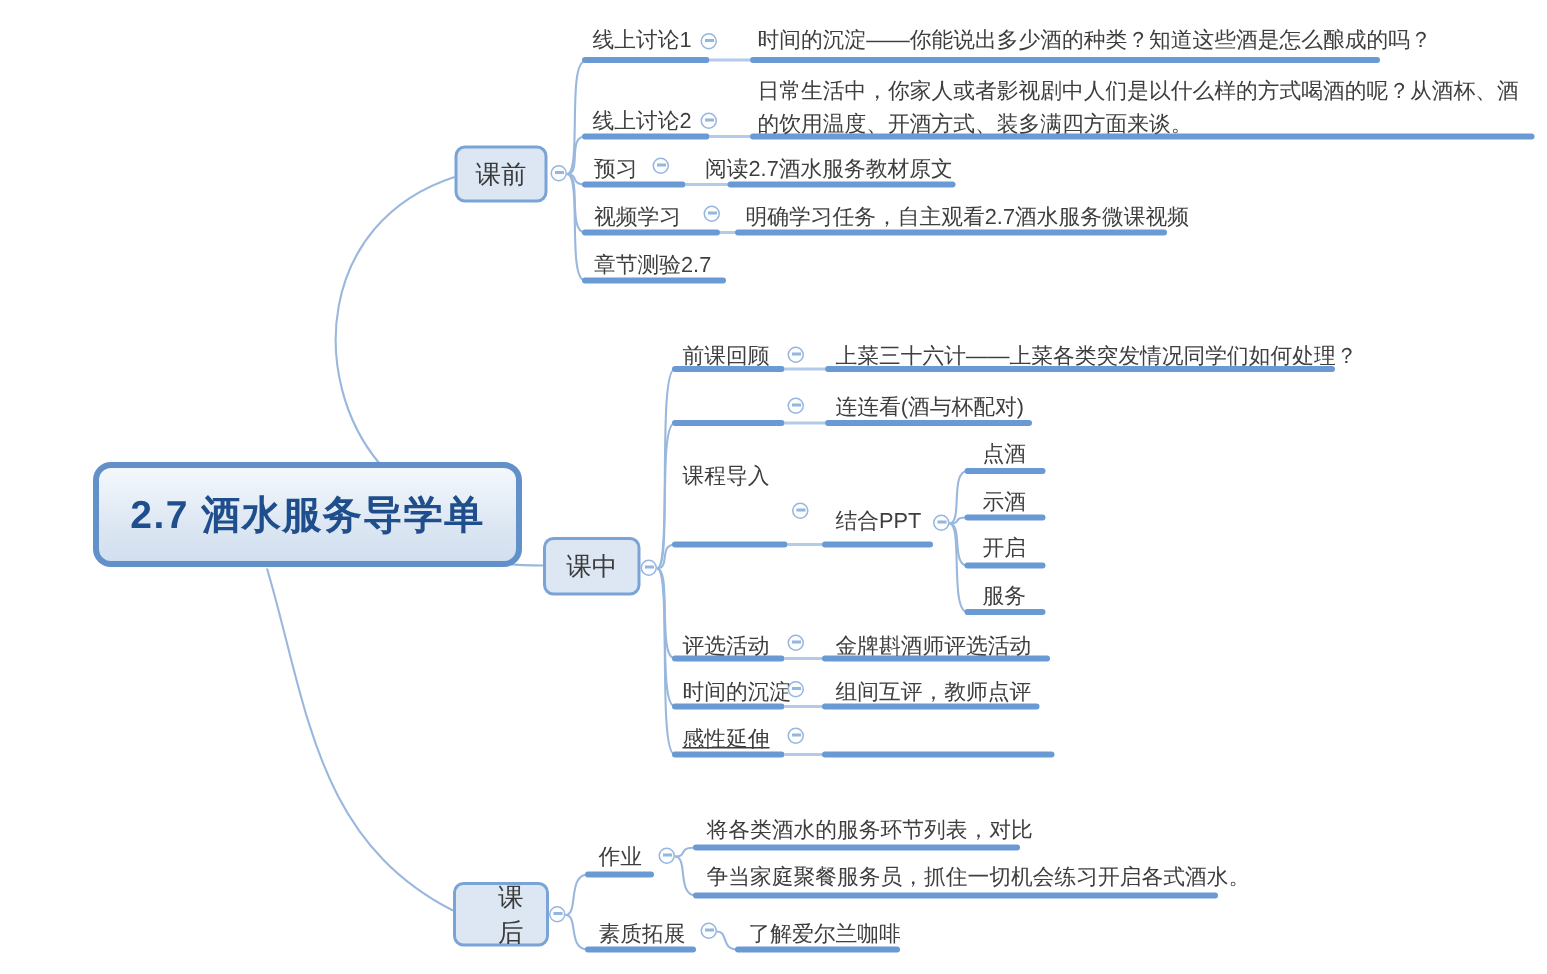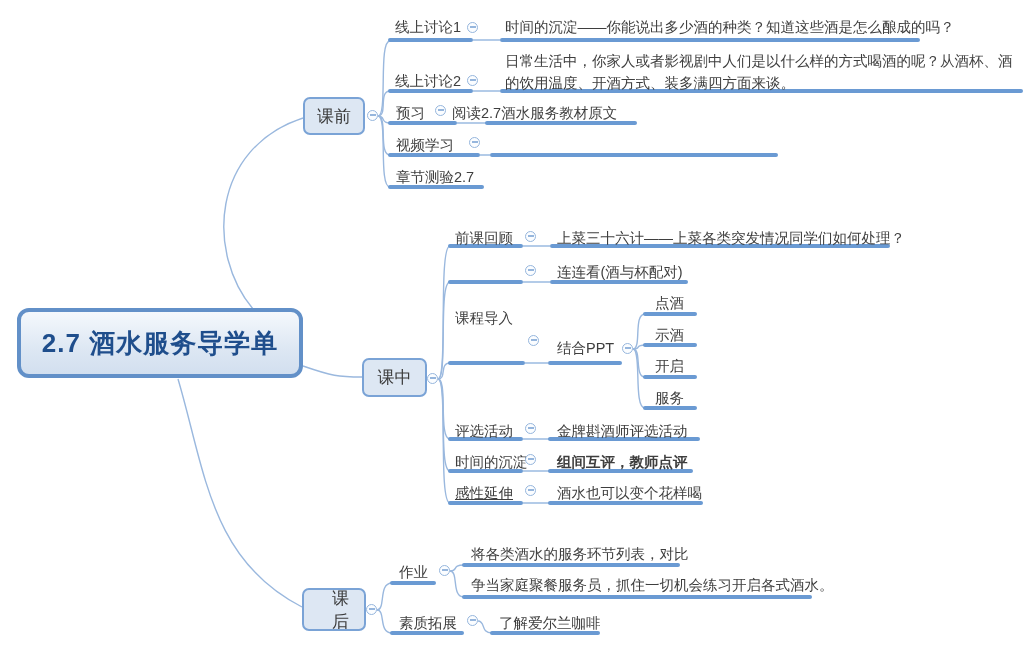"阅读2.7酒水服务教材原文" div.txt { left: 452px -> 470px }
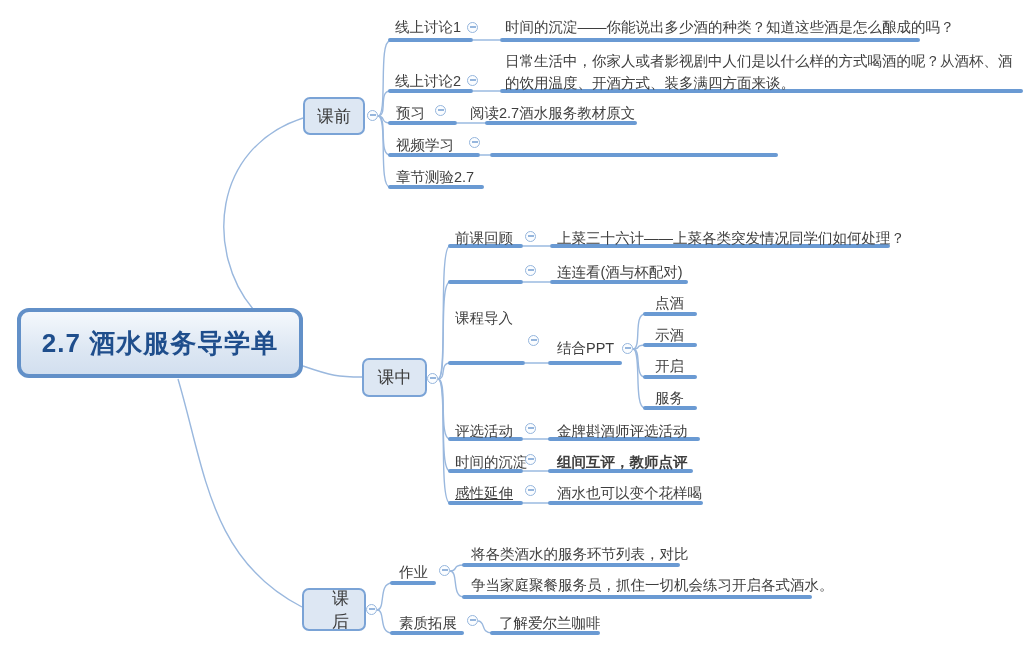"明确学习任务，自主观看2.7酒水服务微课视频" div.txt { html: none -> <div>明确学习任务，自主观看2.7酒水服务微课视频</div> }
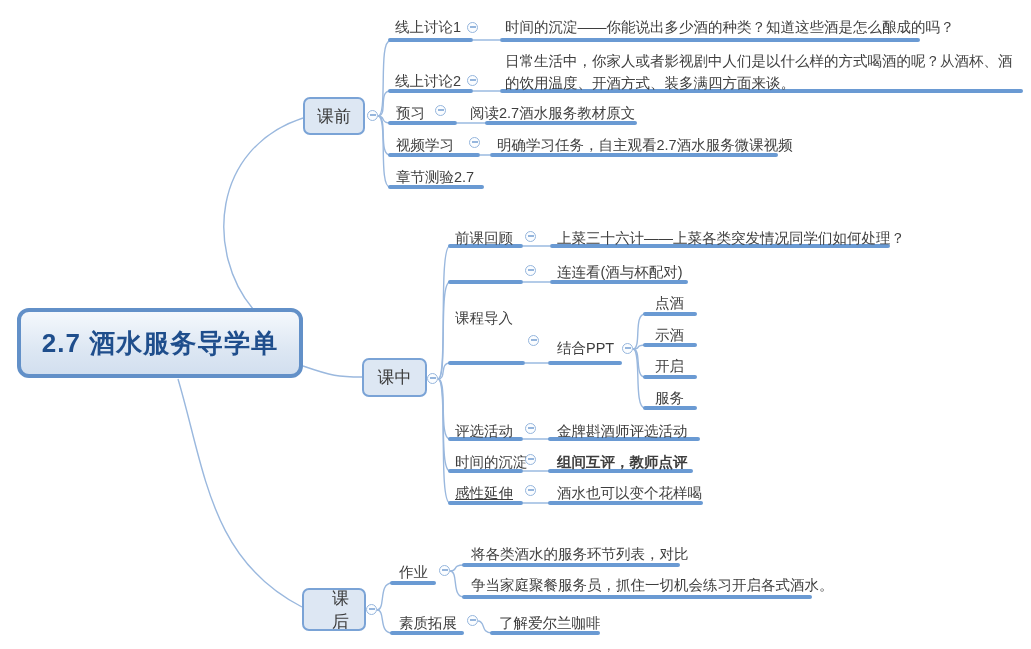"2.7 酒水服务导学单" #root-topic { margin-left: none -> 45px }
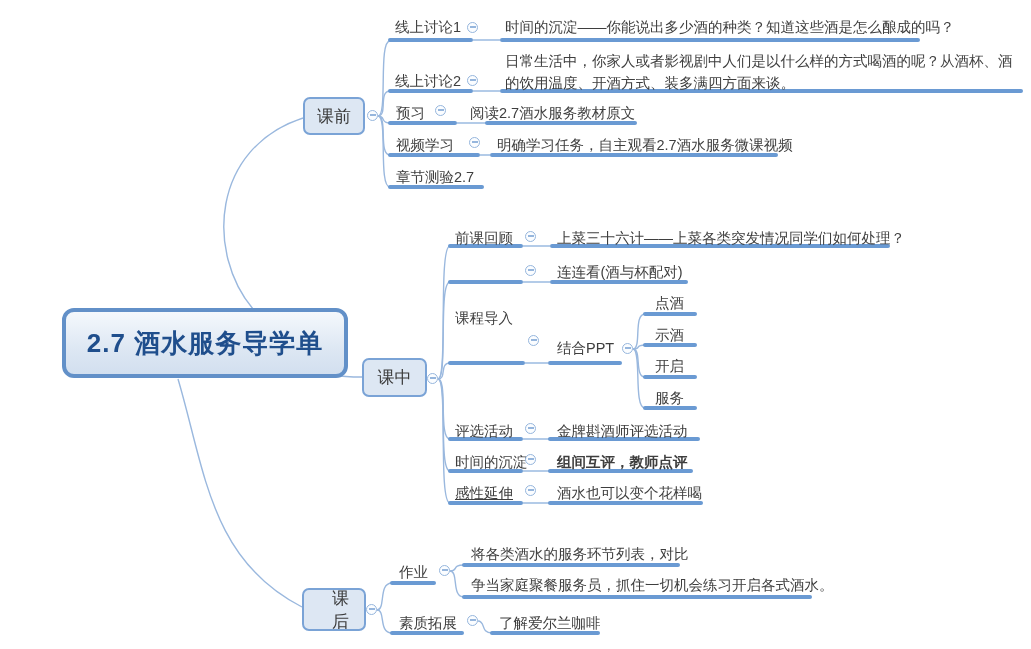"组间互评，教师点评" div.txt { font-weight: bold -> none }
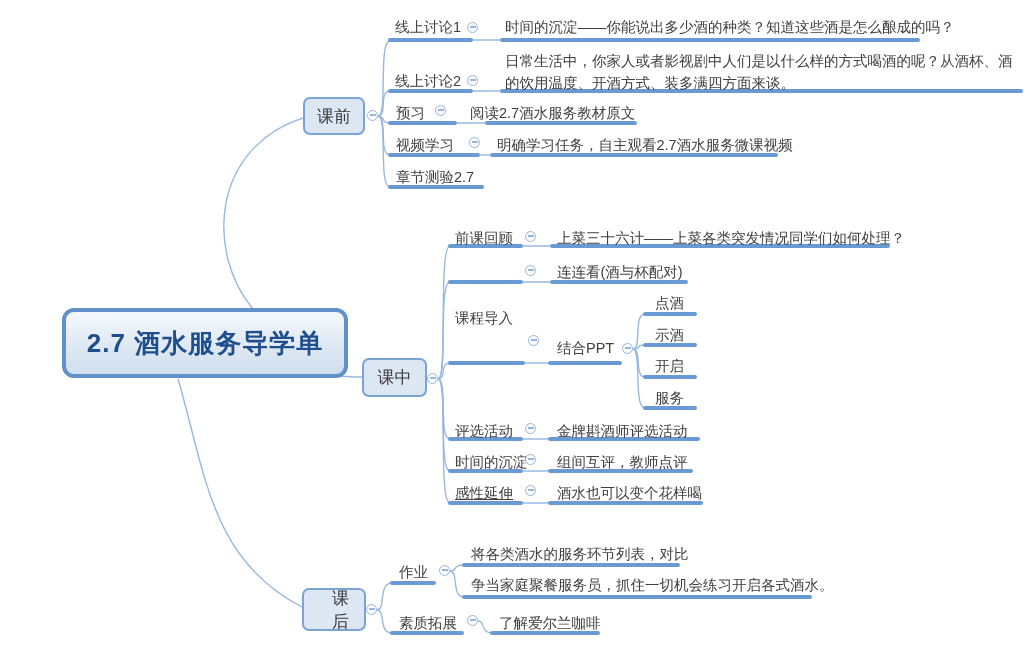"酒水也可以变个花样喝" div.txt { html: <div>酒水也可以变个花样喝</div> -> none }
